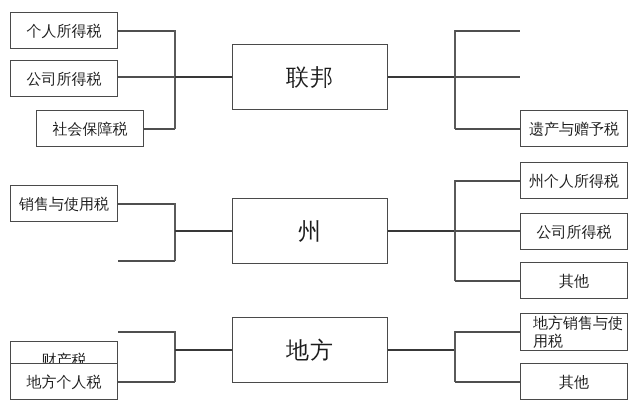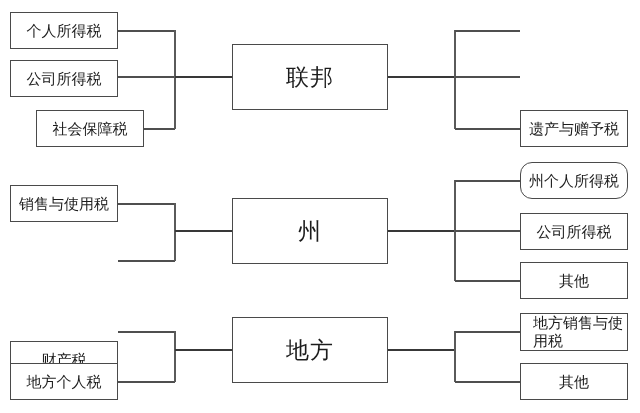"州个人所得税" div.box { border-radius: 12px -> none }
